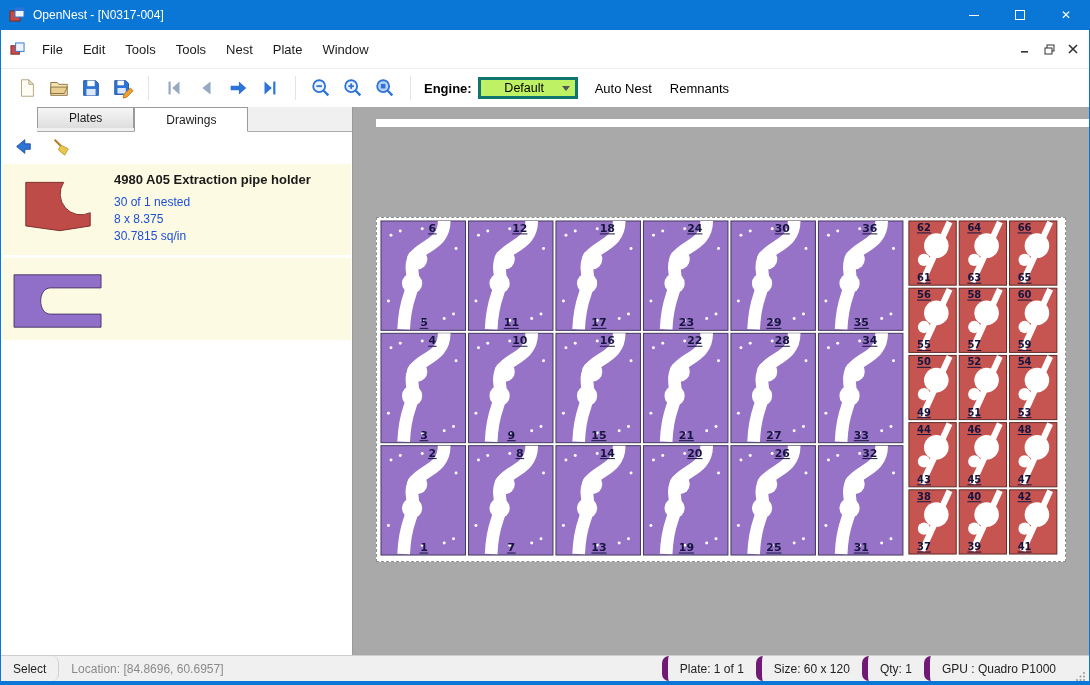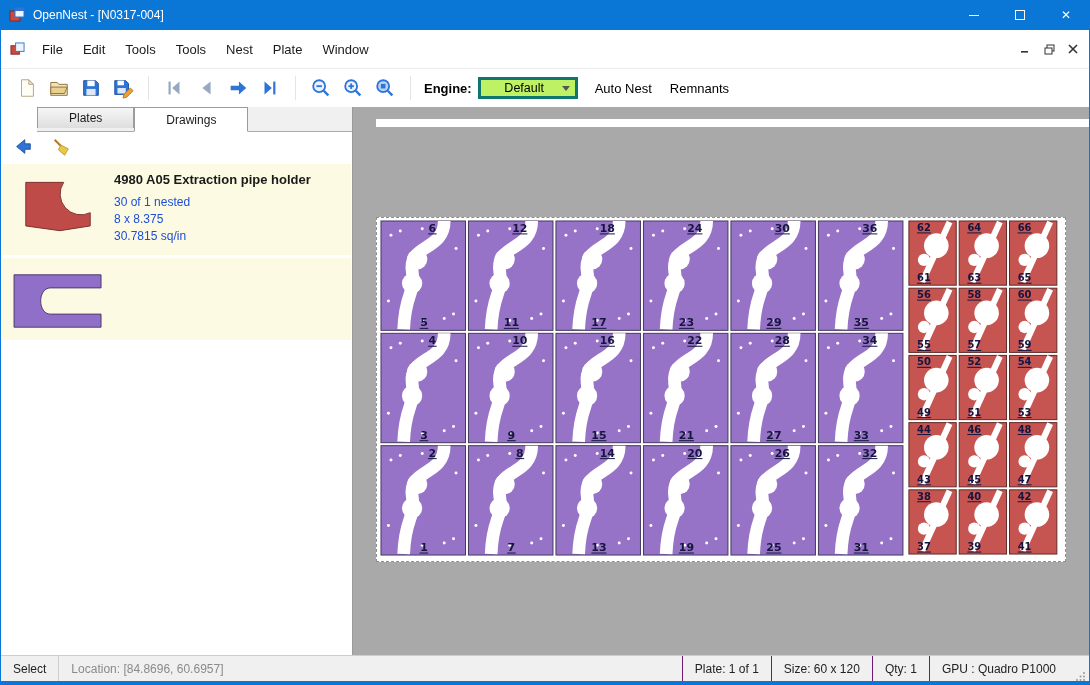"Select" .sb-cell { border-radius: none -> 7px }
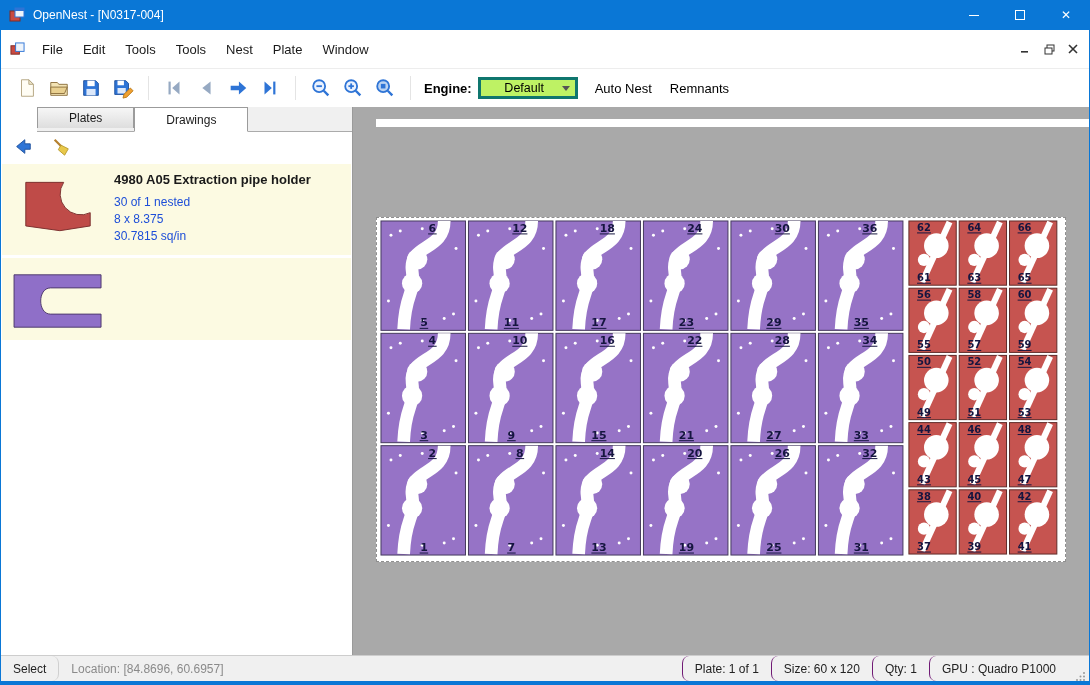"Plate: 1 of 1" .sb-sep-l { border-left: 1px solid #701a75 -> 6px solid #701a75 }
